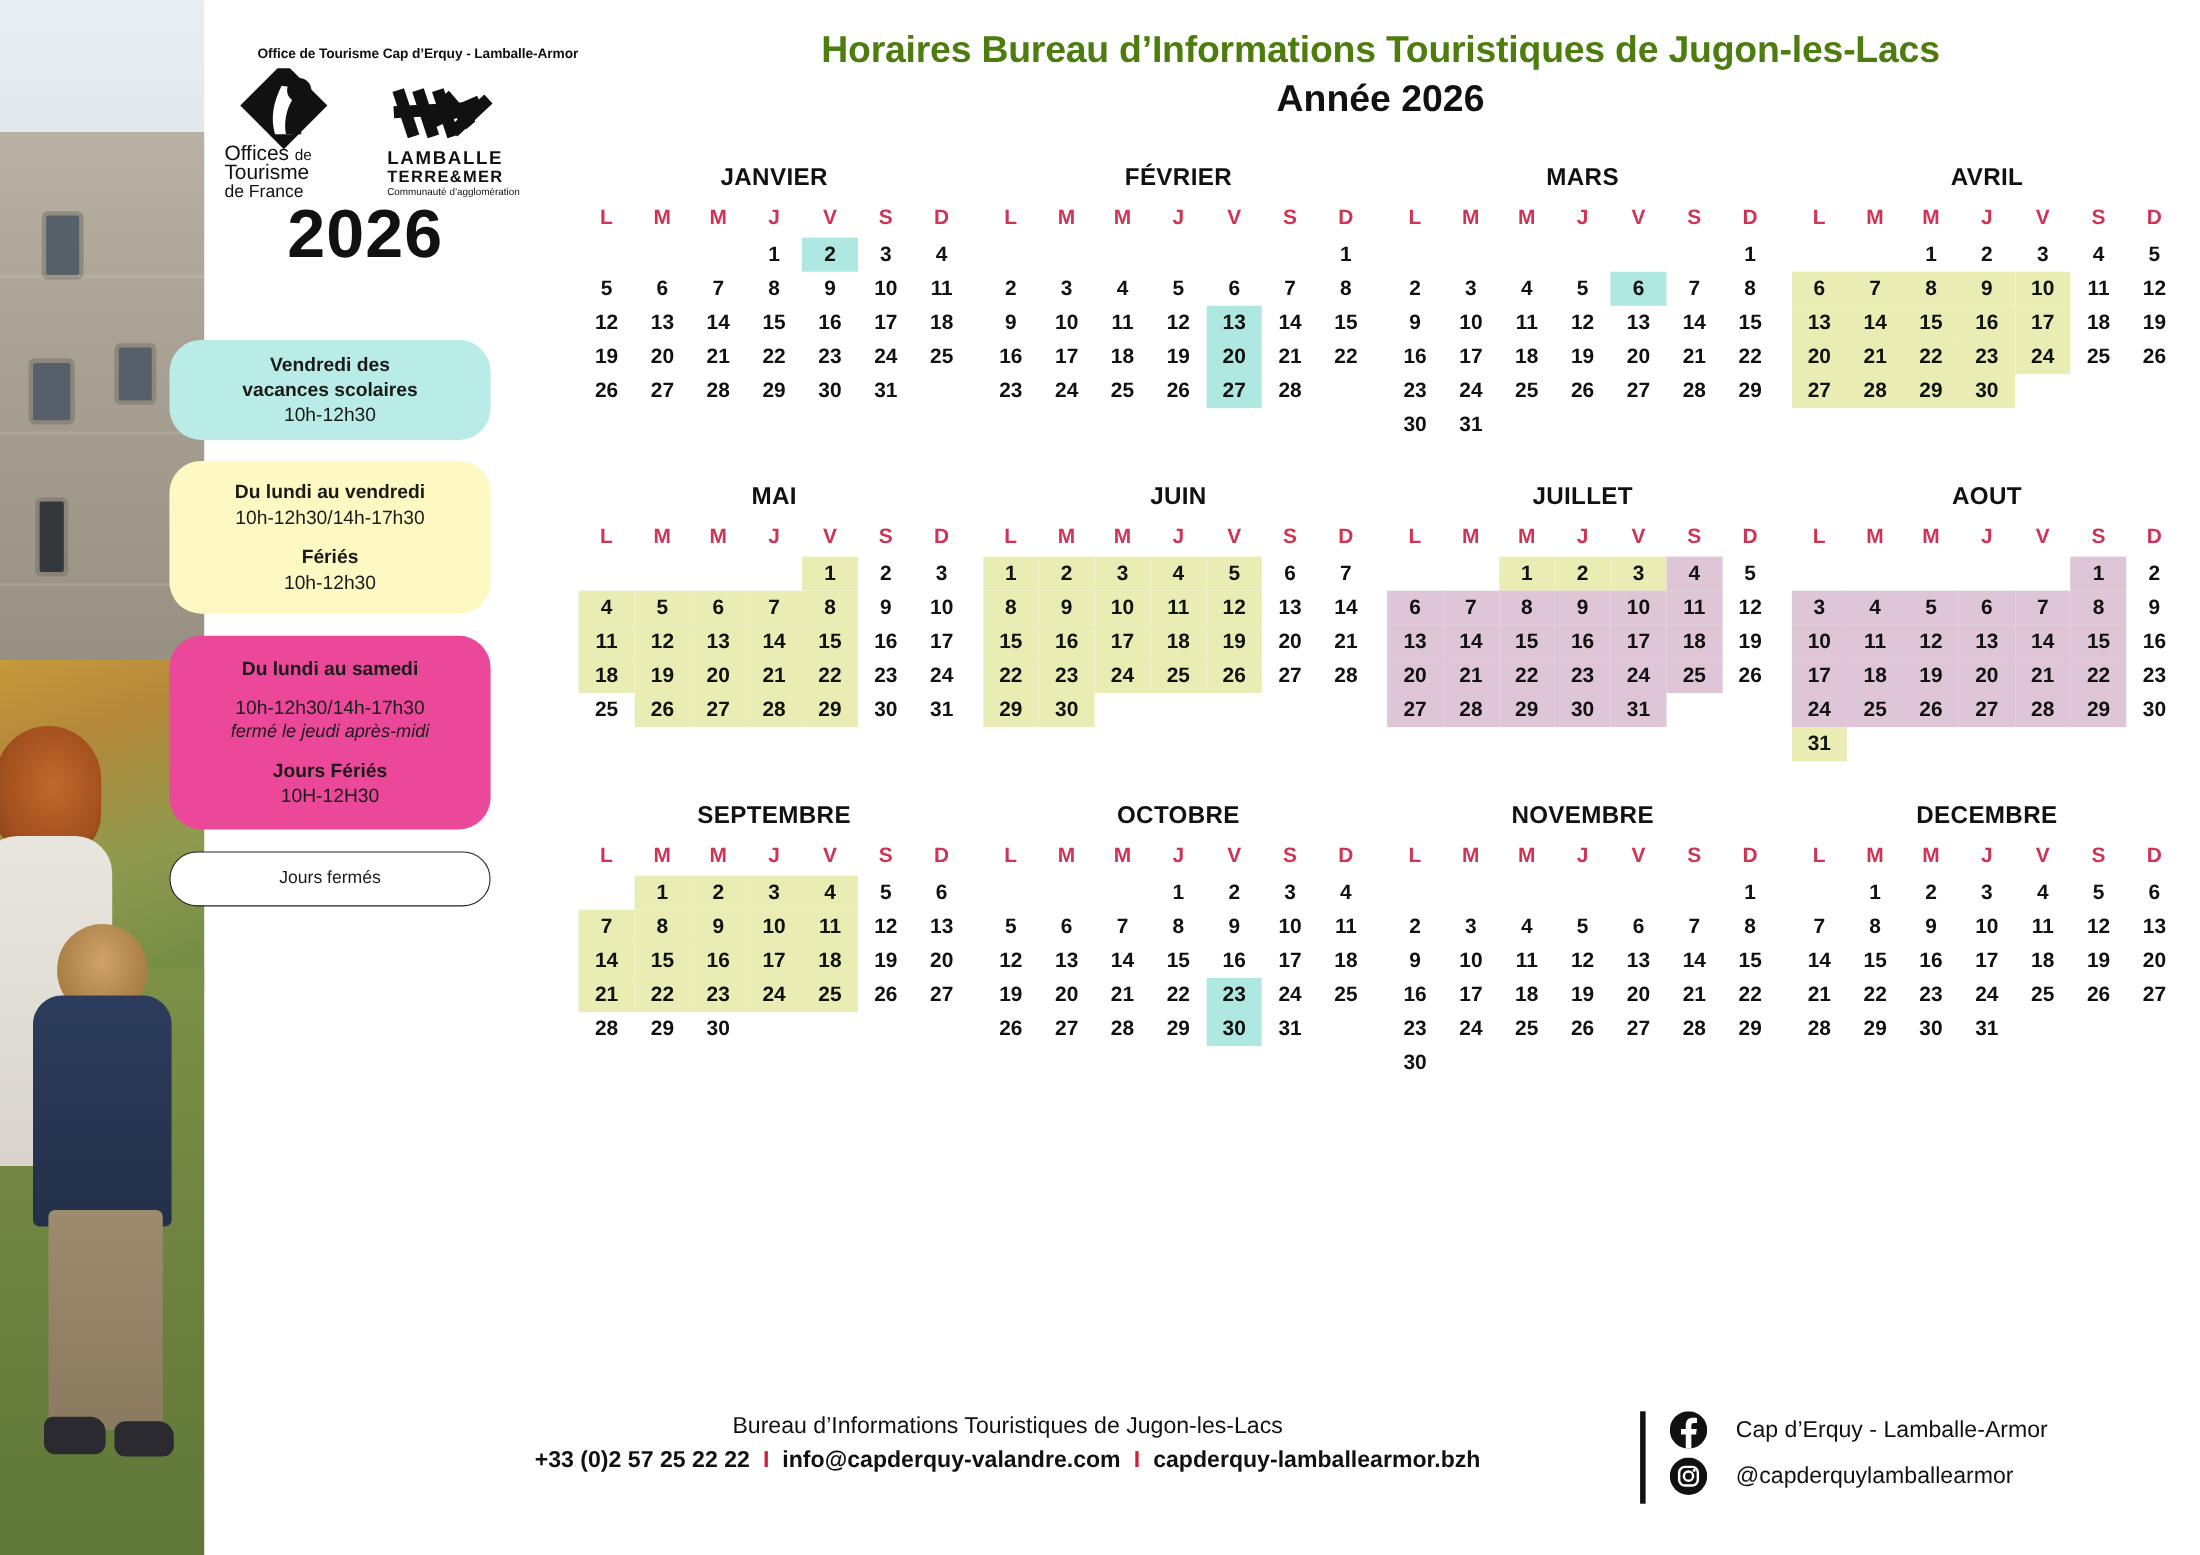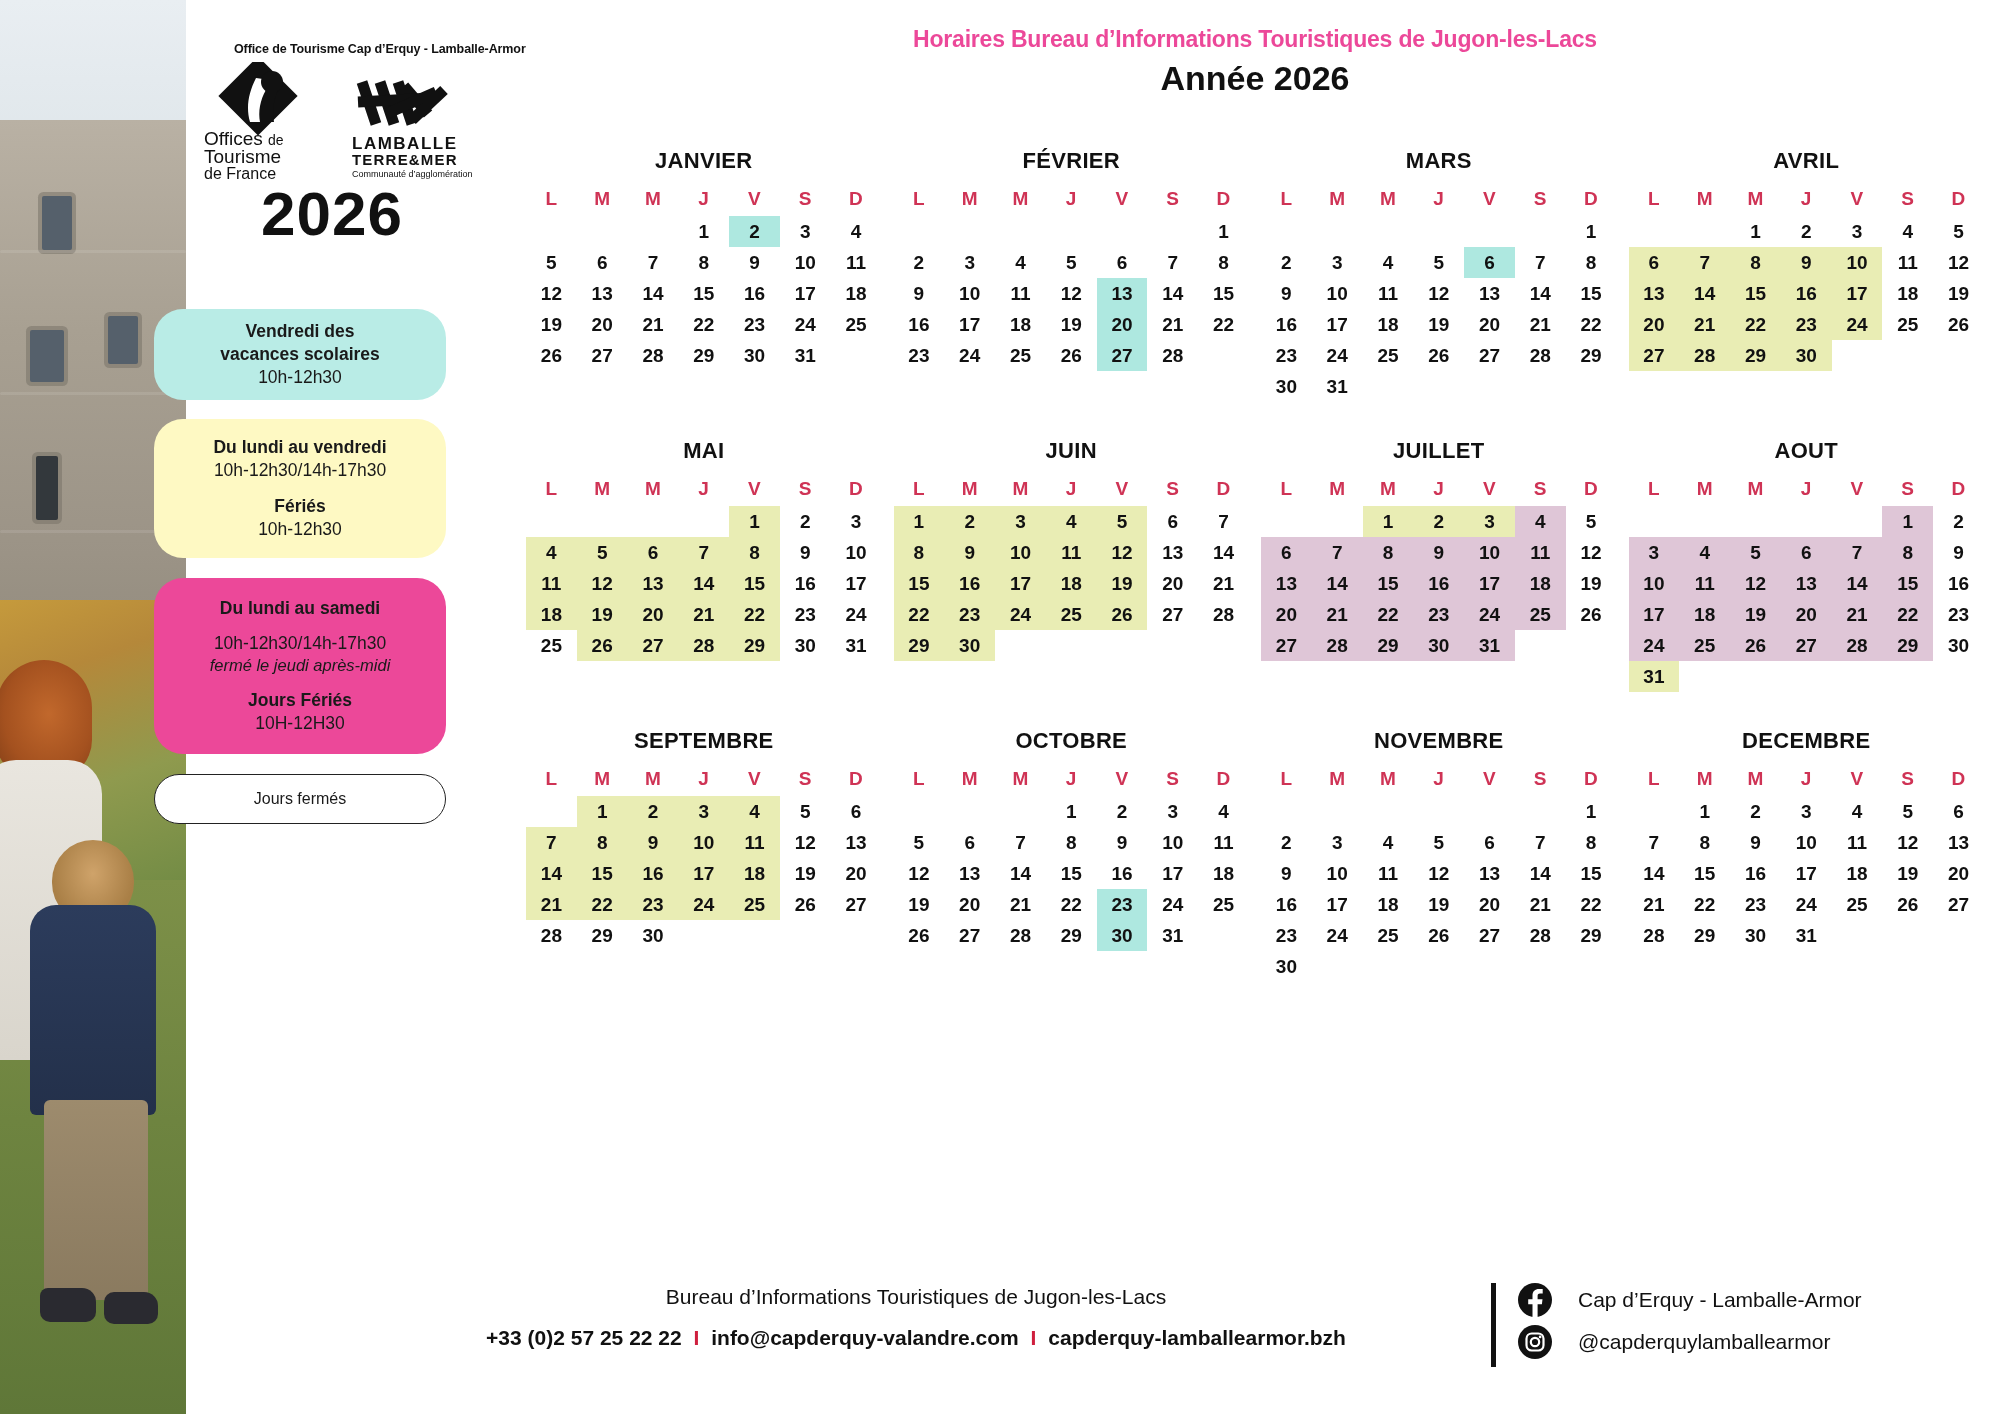"Horaires Bureau d’Informations" #title-line1 { color: #ec4899 -> #4d7c0f; font-size: 23px -> 34px }
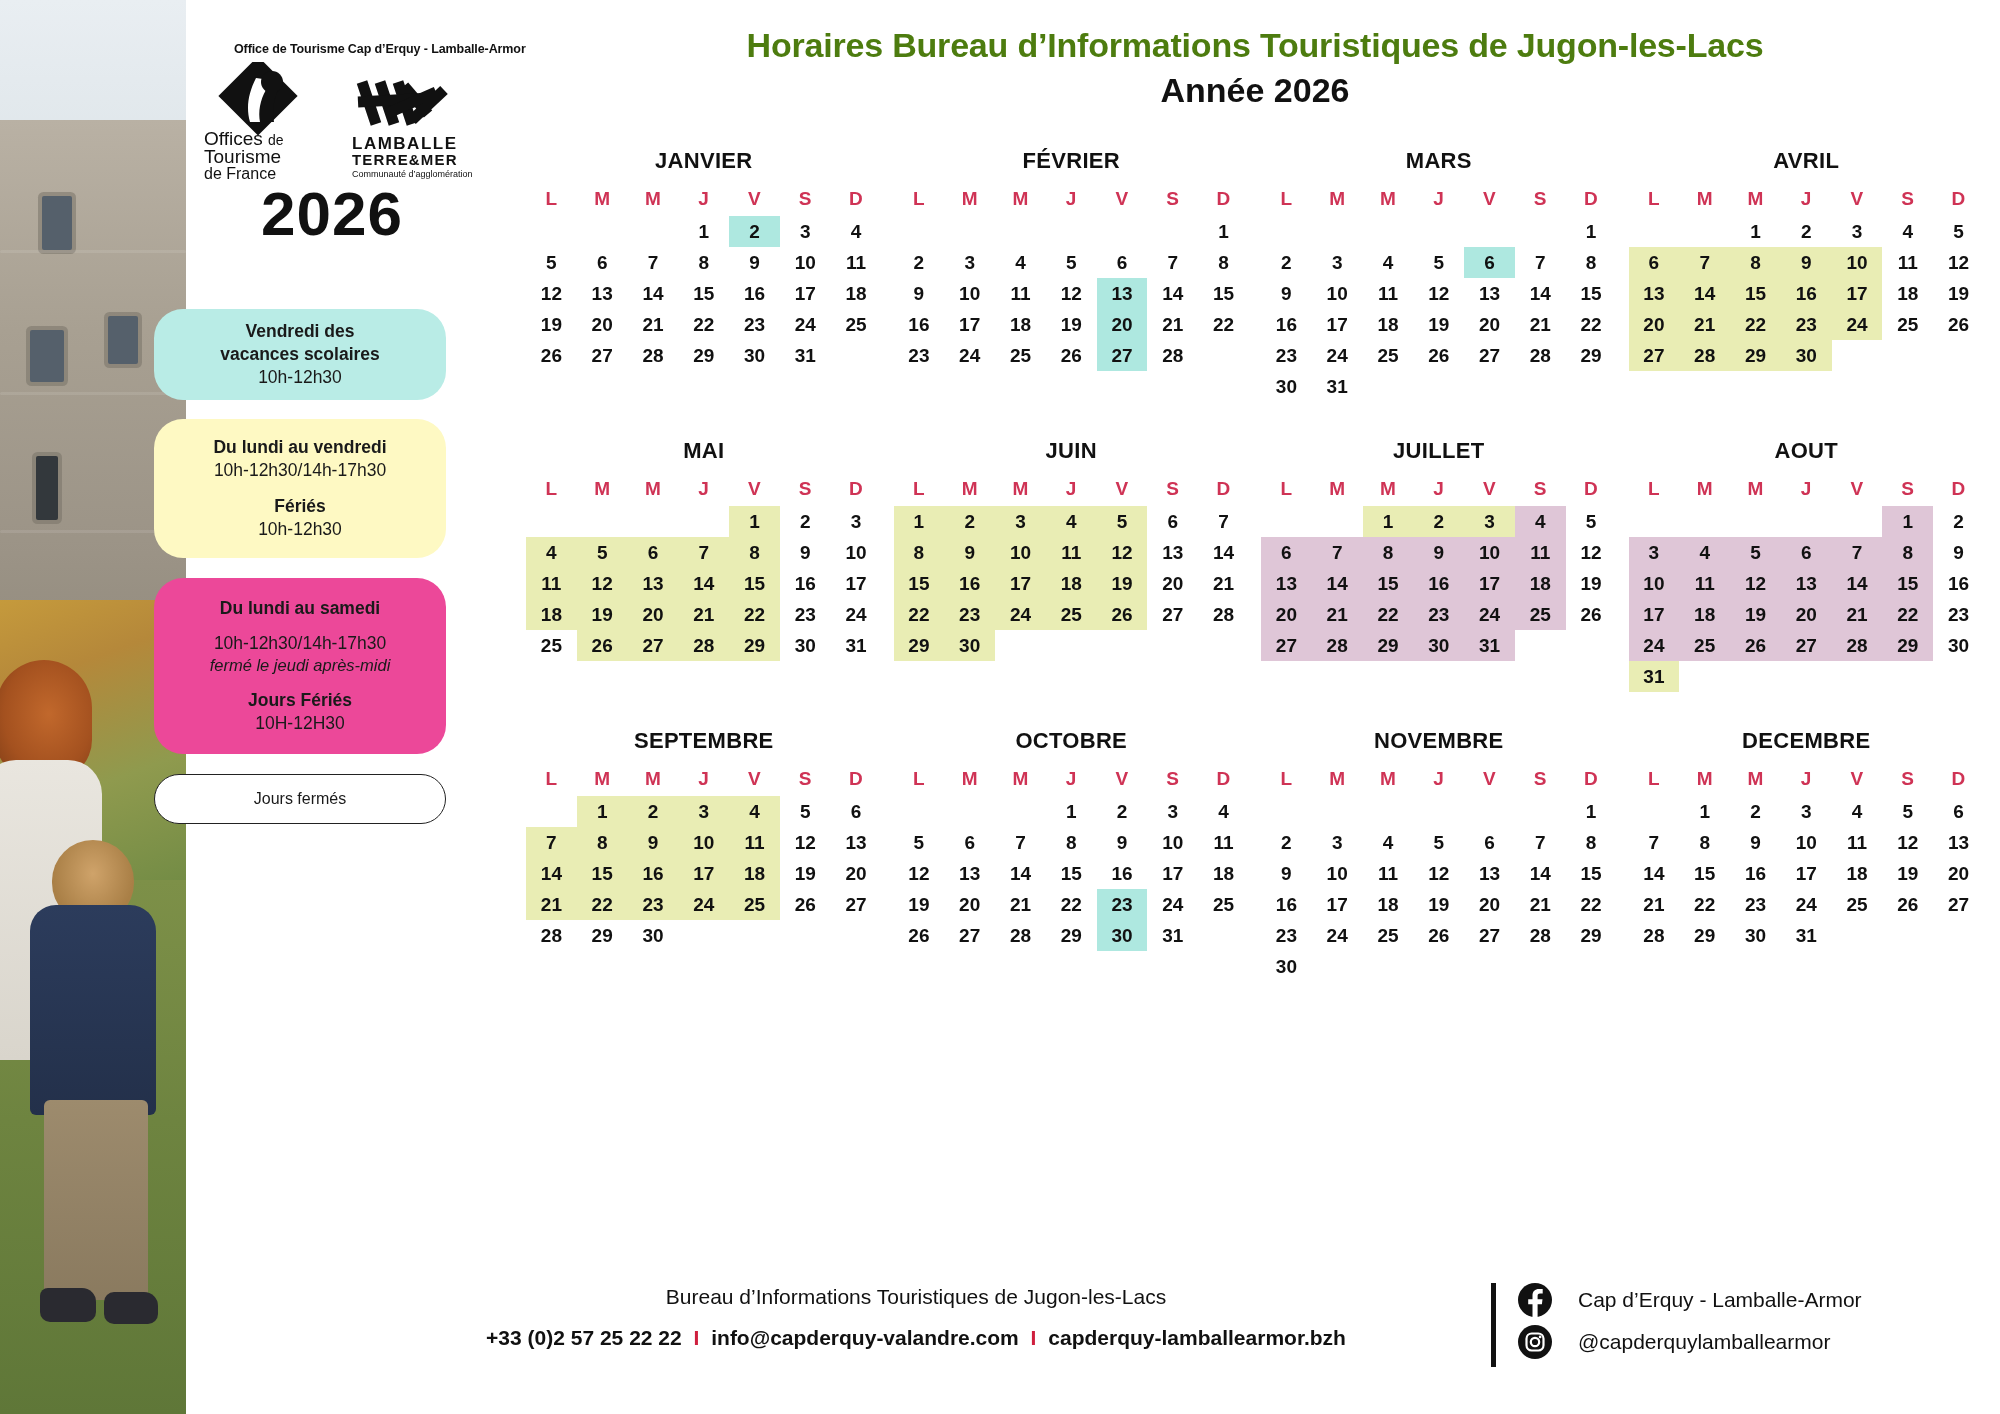"+33 (0)2 57 25 22" #f-line2 { margin-top: 17px -> 7px }
